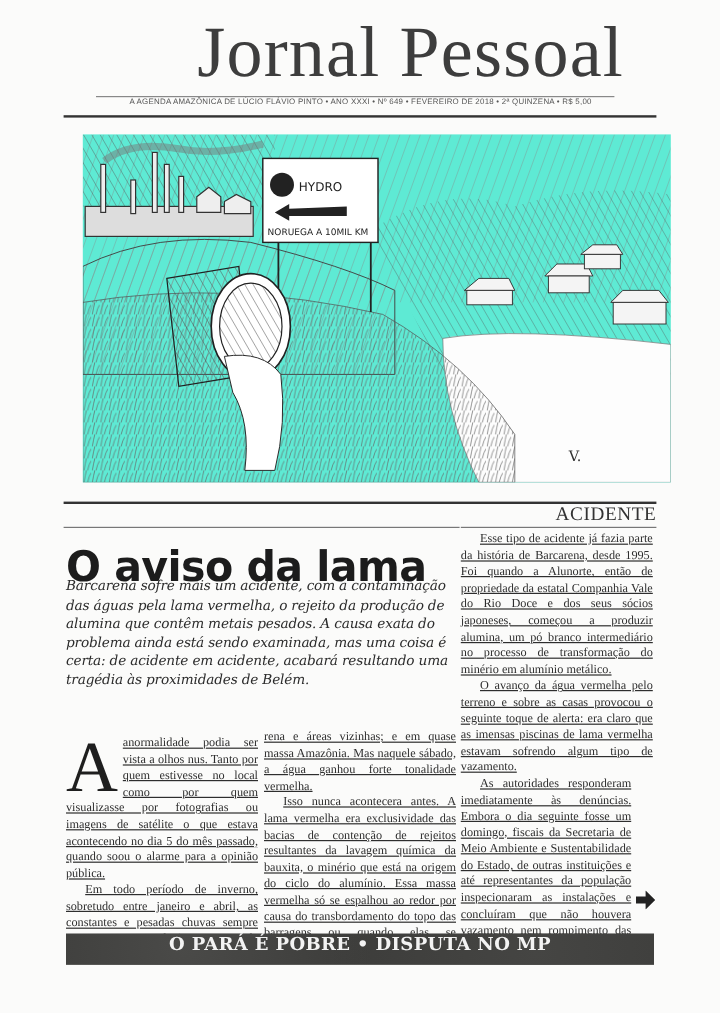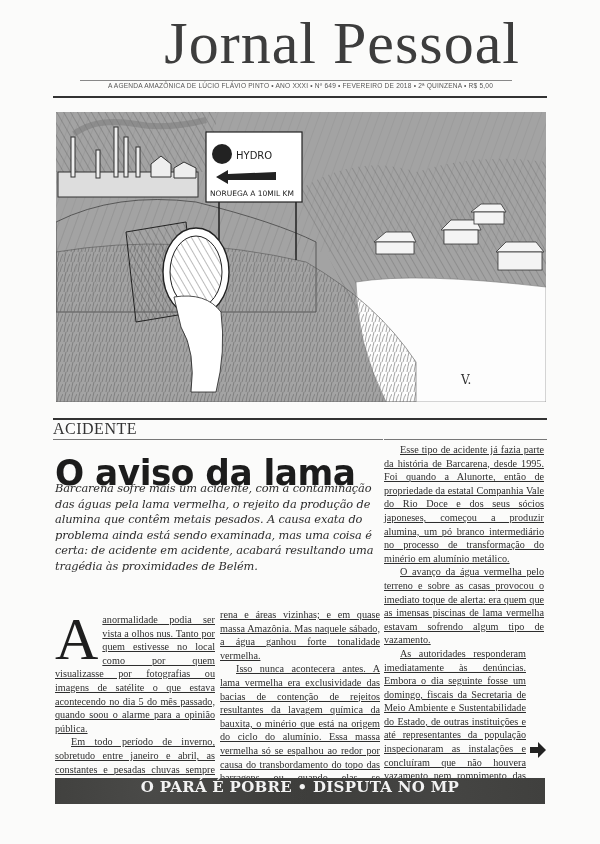"HYDRO" .illustration { background: #a3a3a3 -> #5eead4; left: 56px -> 69px }
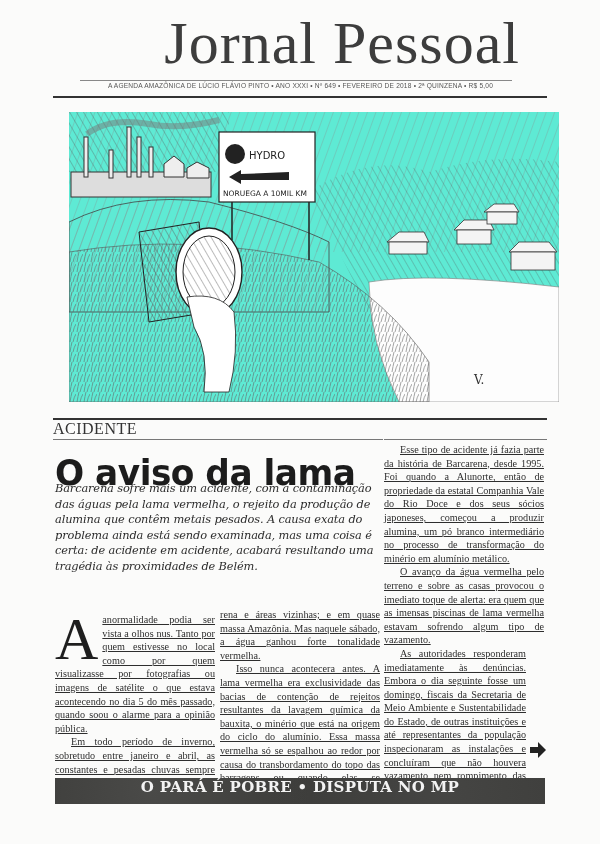"ACIDENTE" .section-label { text-align: left -> right }
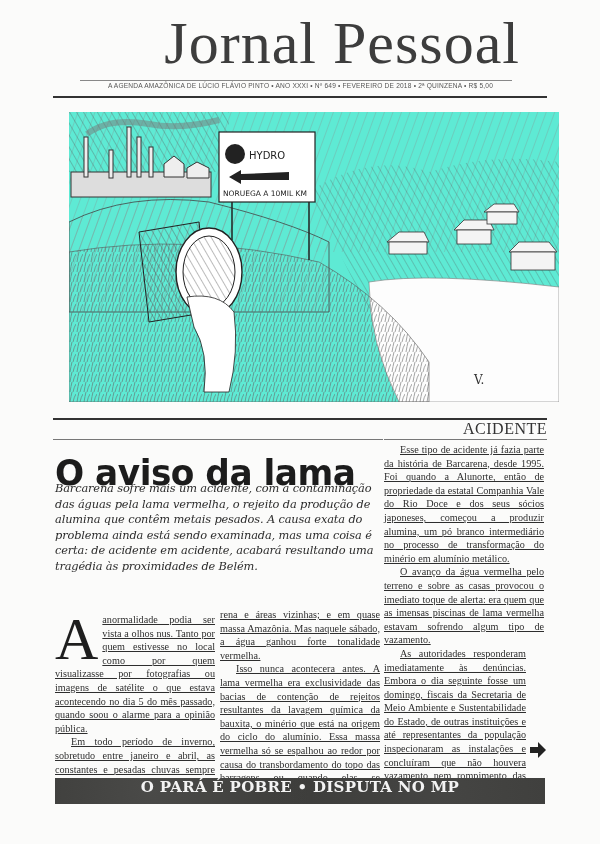"O avanço da água vermelha" p { text: imediato toque de alerta: era quem -> seguinte toque de alerta: era claro }
